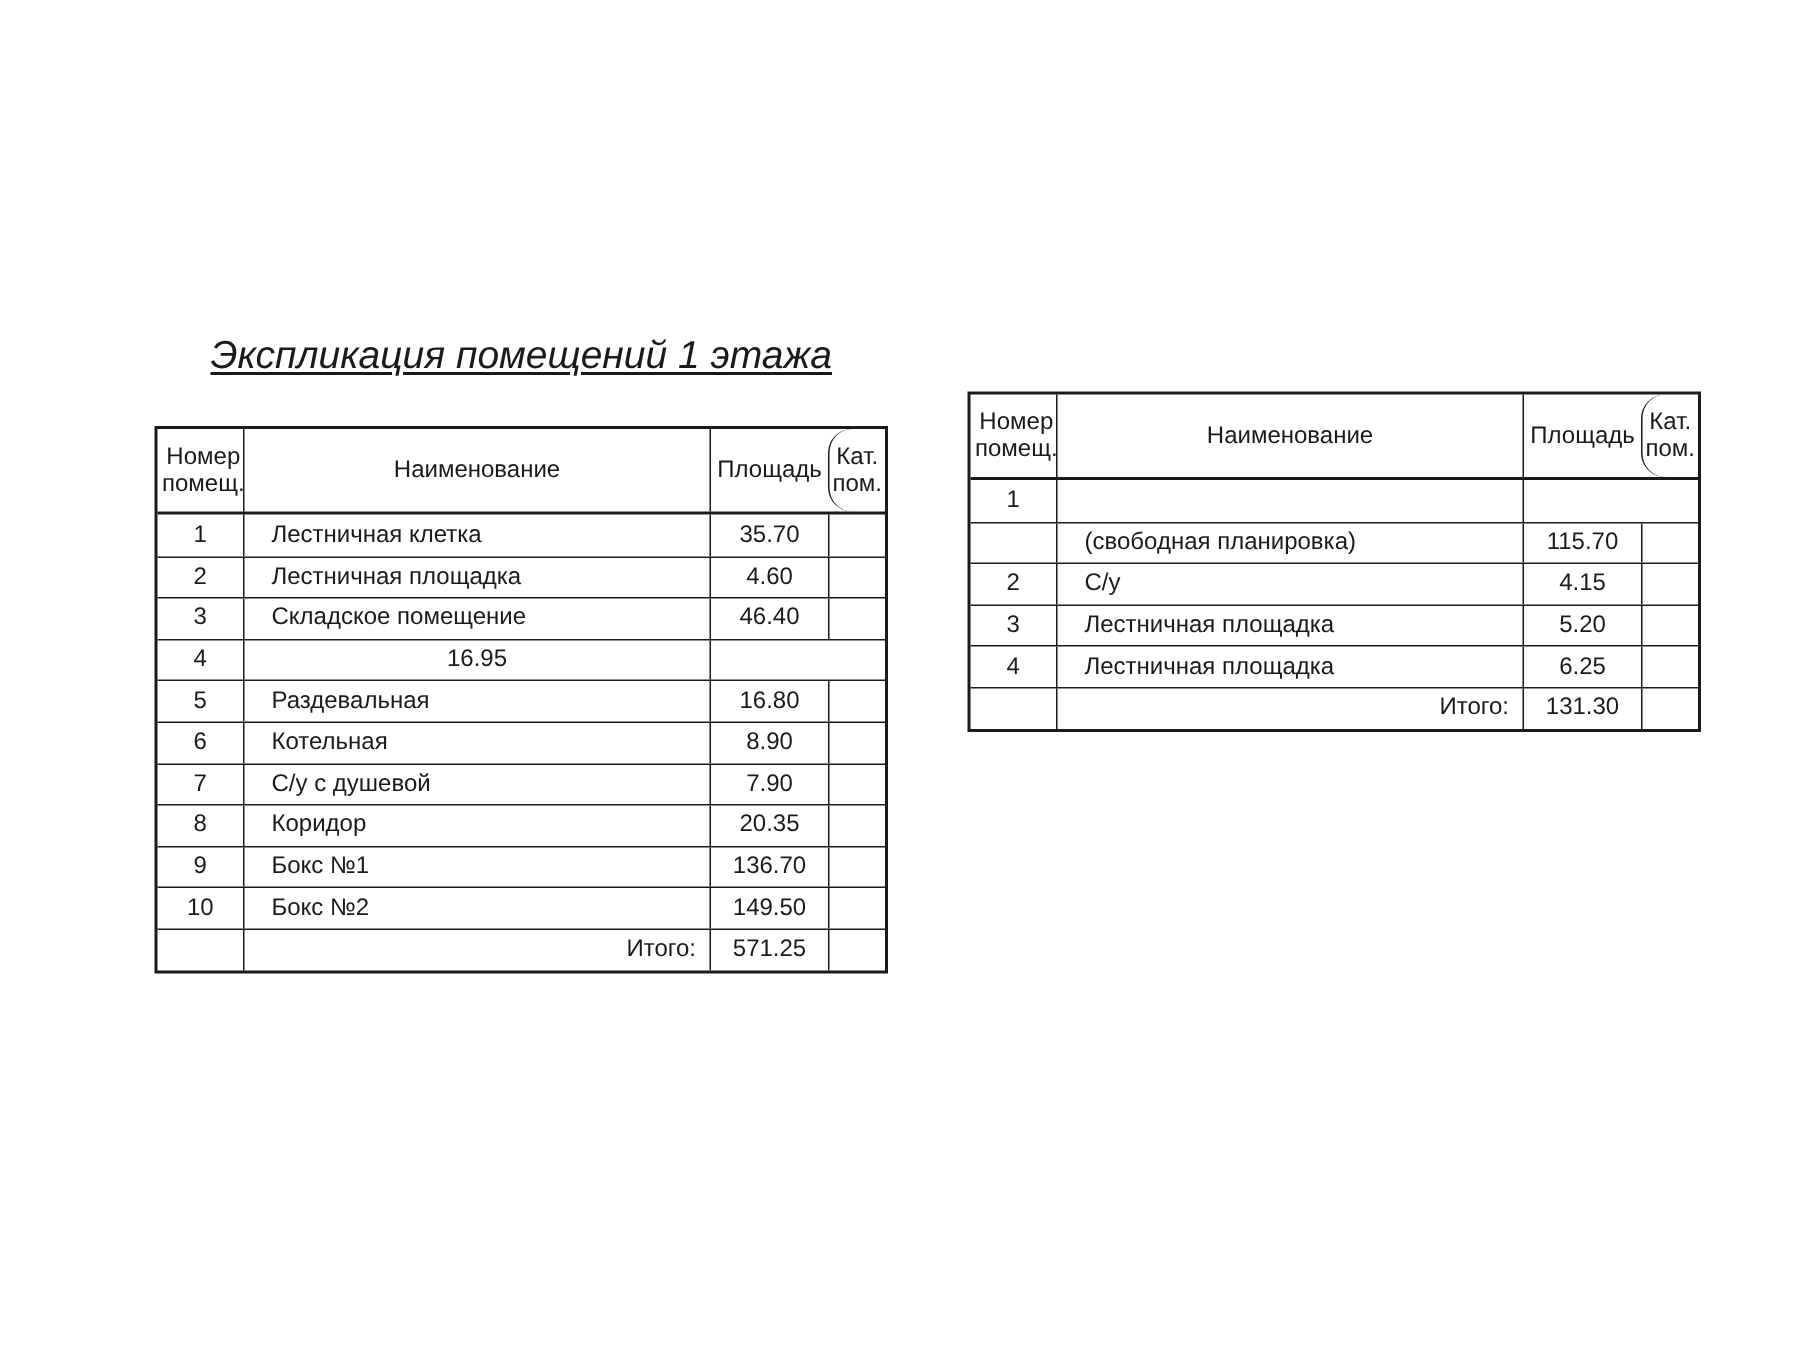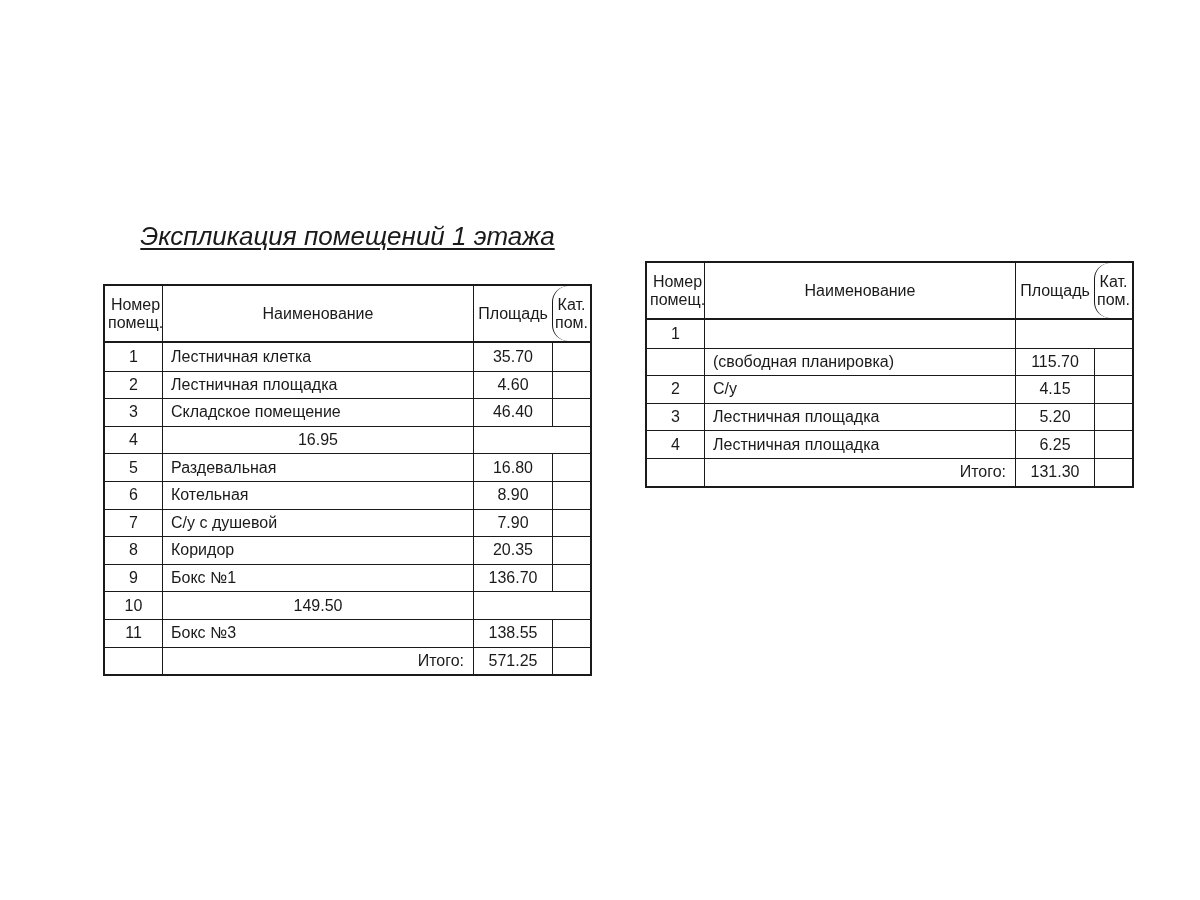"Лестничная клетка" .cell-name { padding-left: 8px -> 18px }
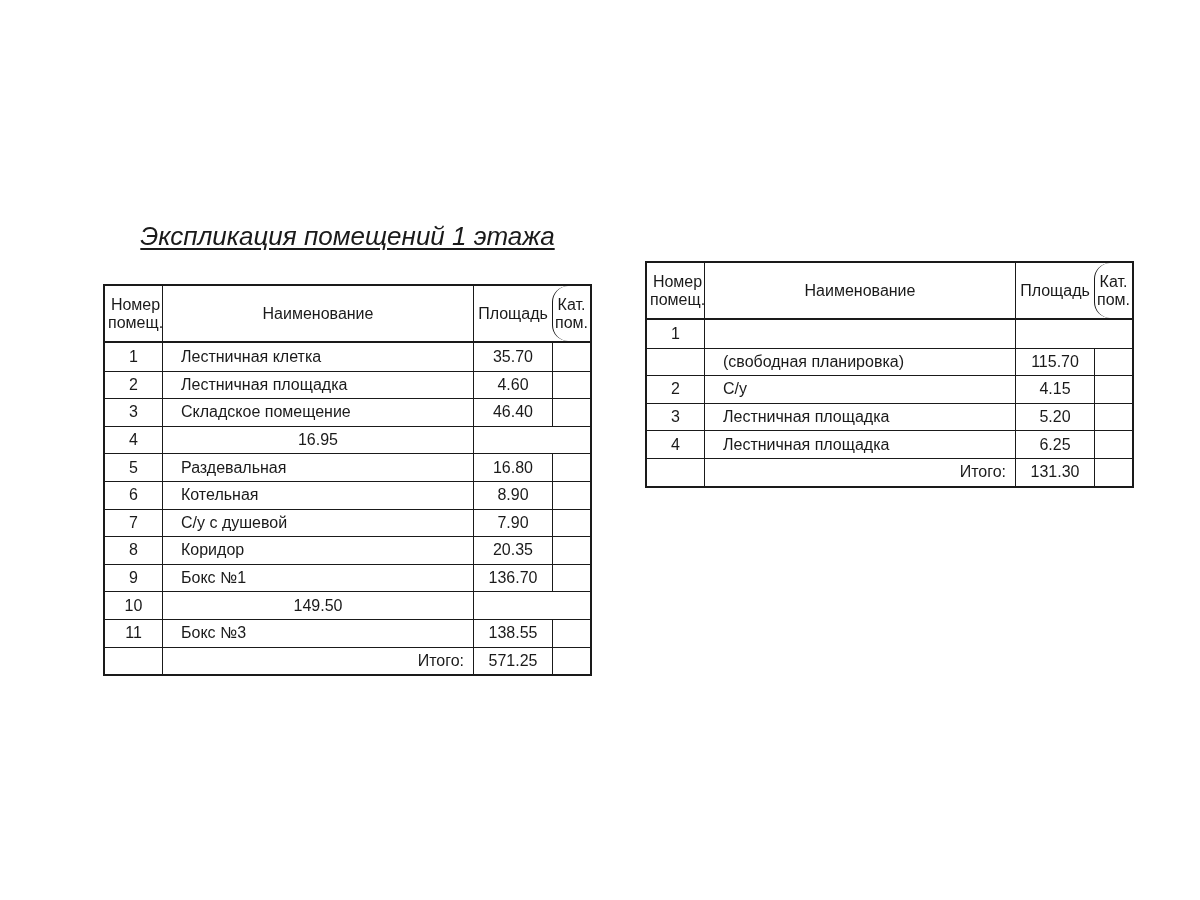"Бокс №2" div.c { html: none -> <div>Бокс №2</div> }
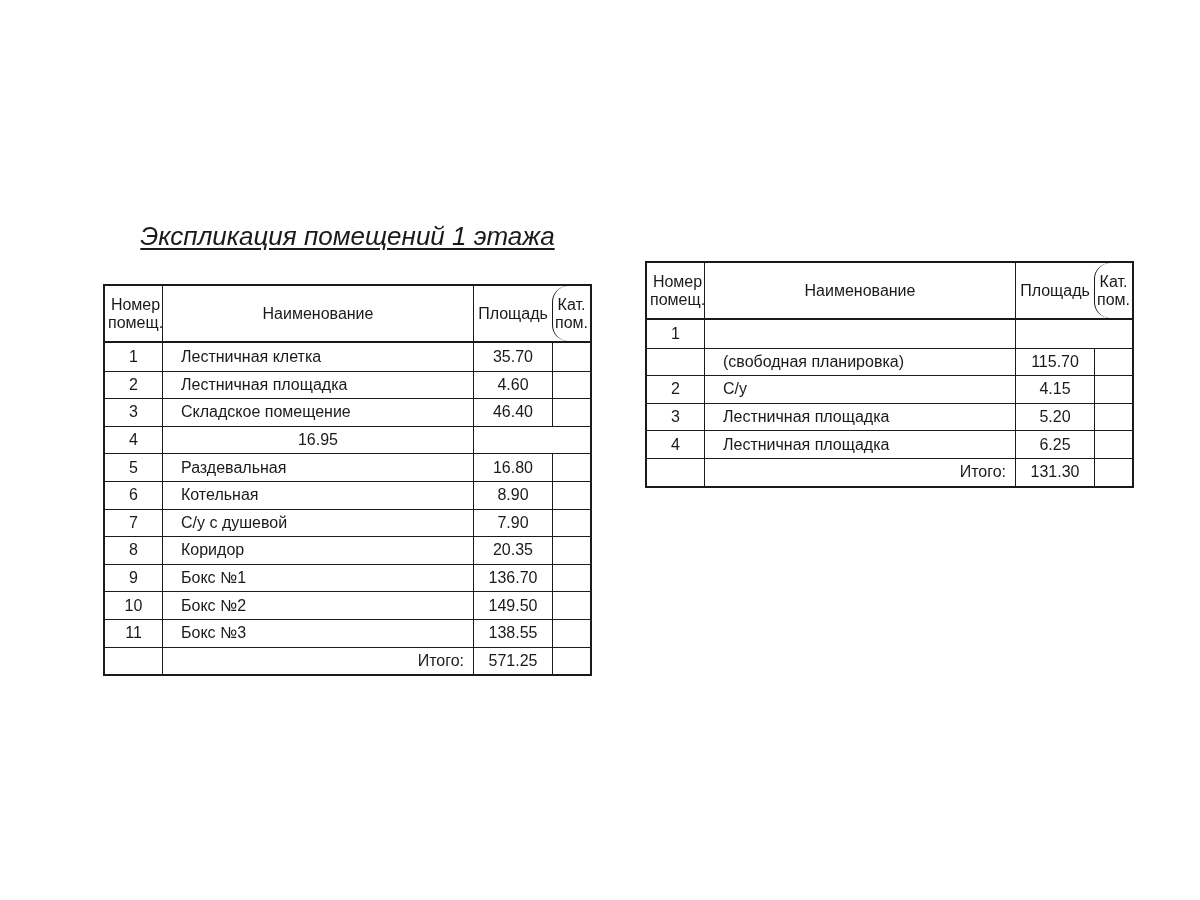"11" div.trow { html: <div> <div>11</div> <div>Бокс №3</div> <div>138.55</div> <div></div> </div> -> none }
